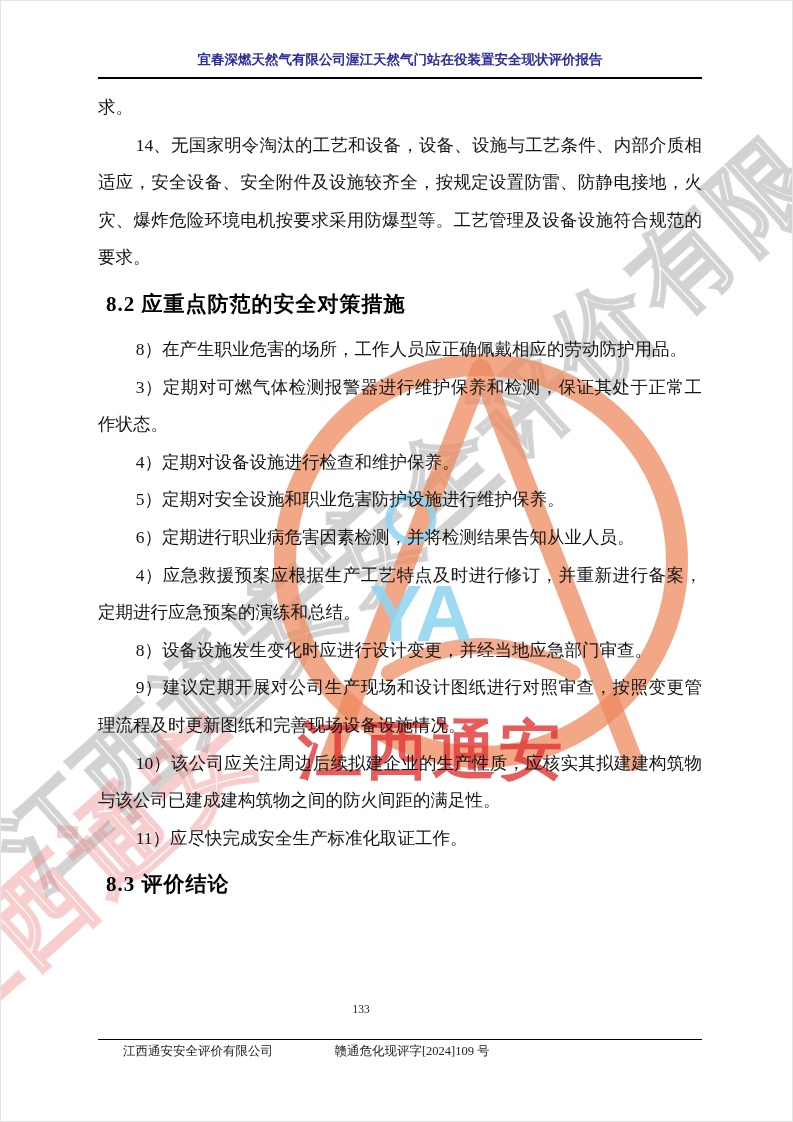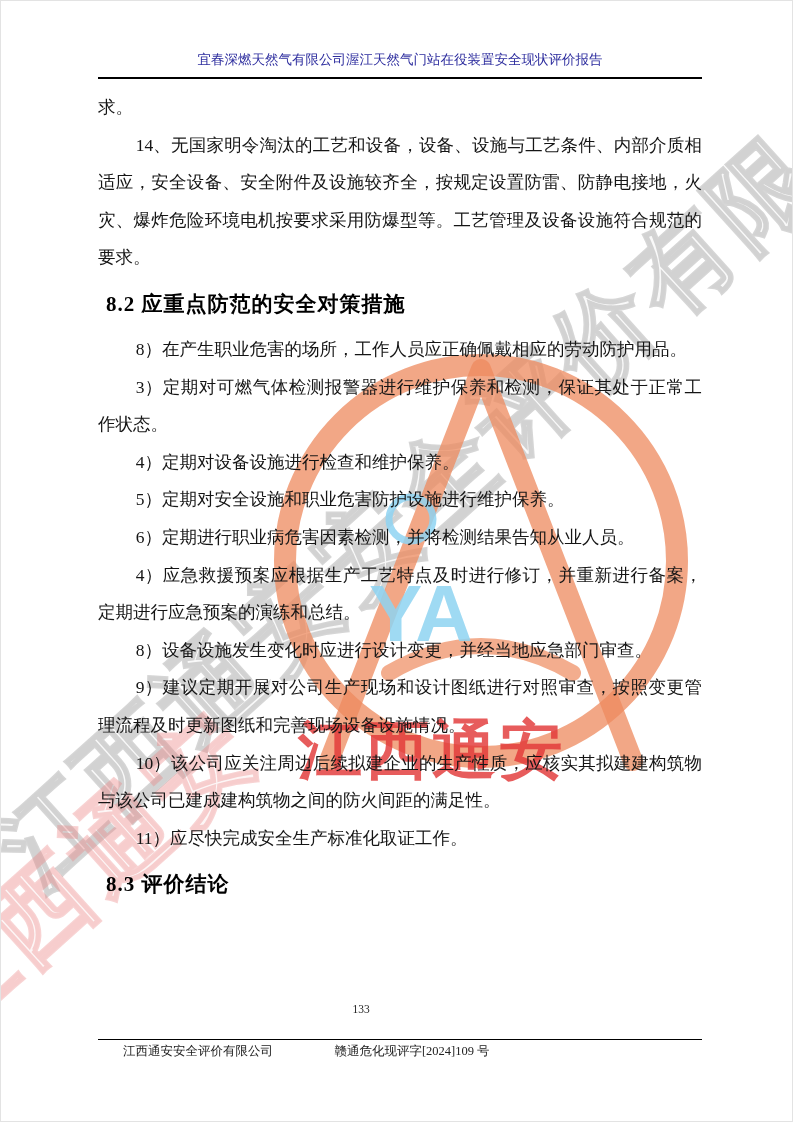"宜春深燃天然气有限公司渥江天然气门站在役装置安全现状评价报告" .header-title { font-weight: normal -> bold }
